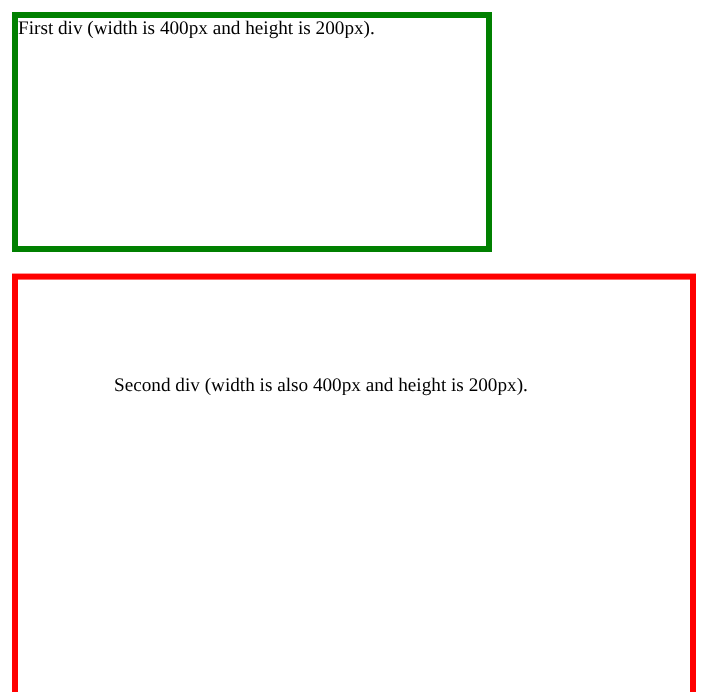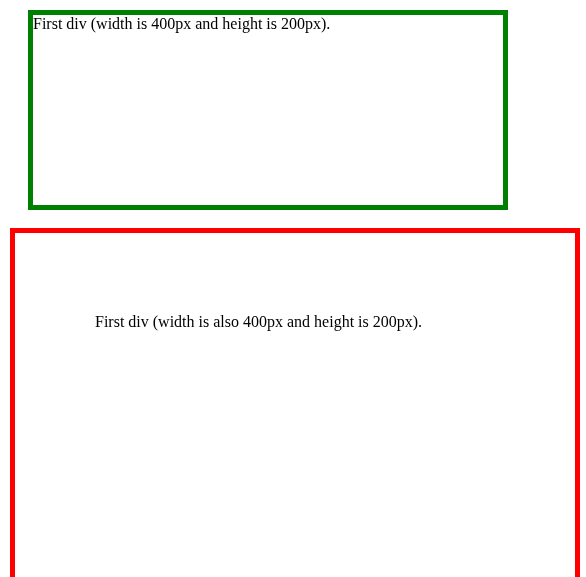"First div (width is 400px" .first-box { margin-left: 18px -> none; width: 480px -> 400px }
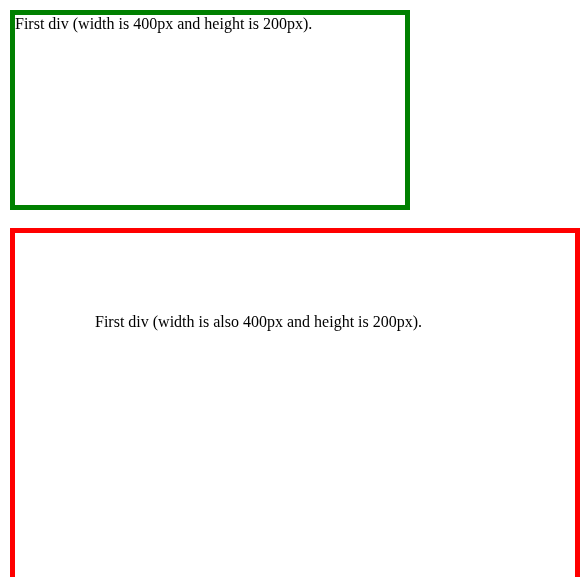"First div (width is also" span { text: First -> Second }
